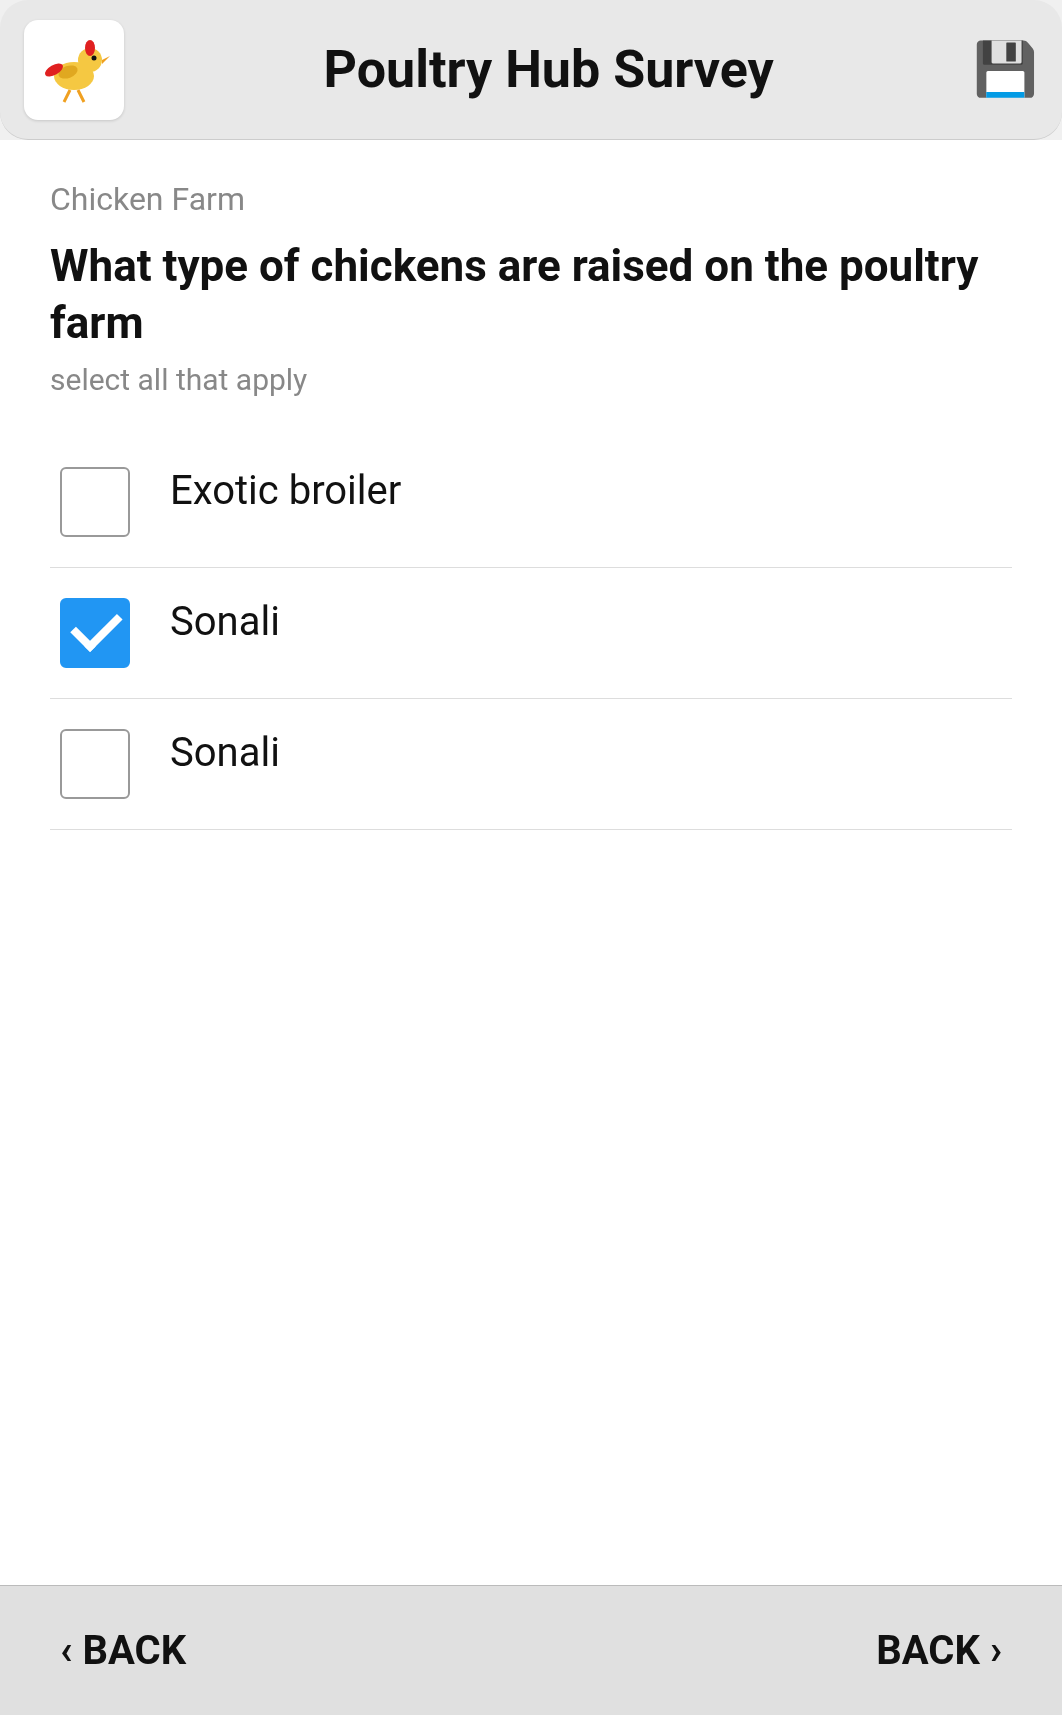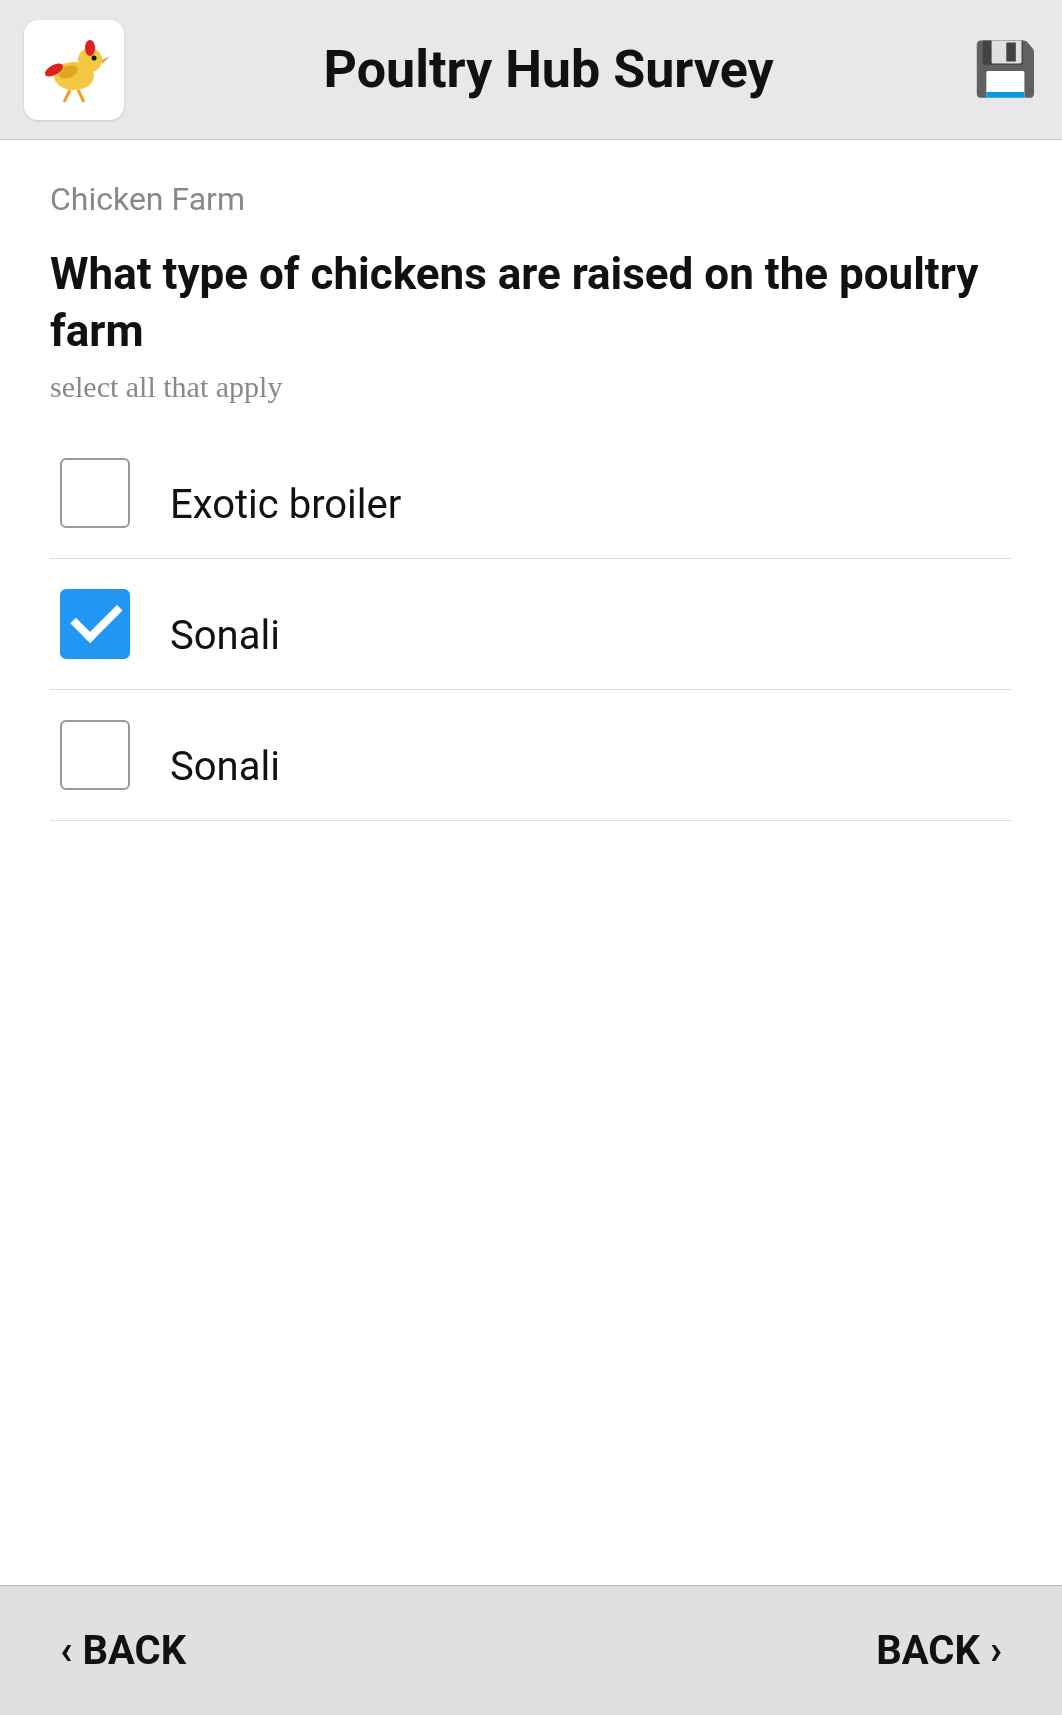"Poultry Hub Survey" #header { border-radius: none -> 28px }
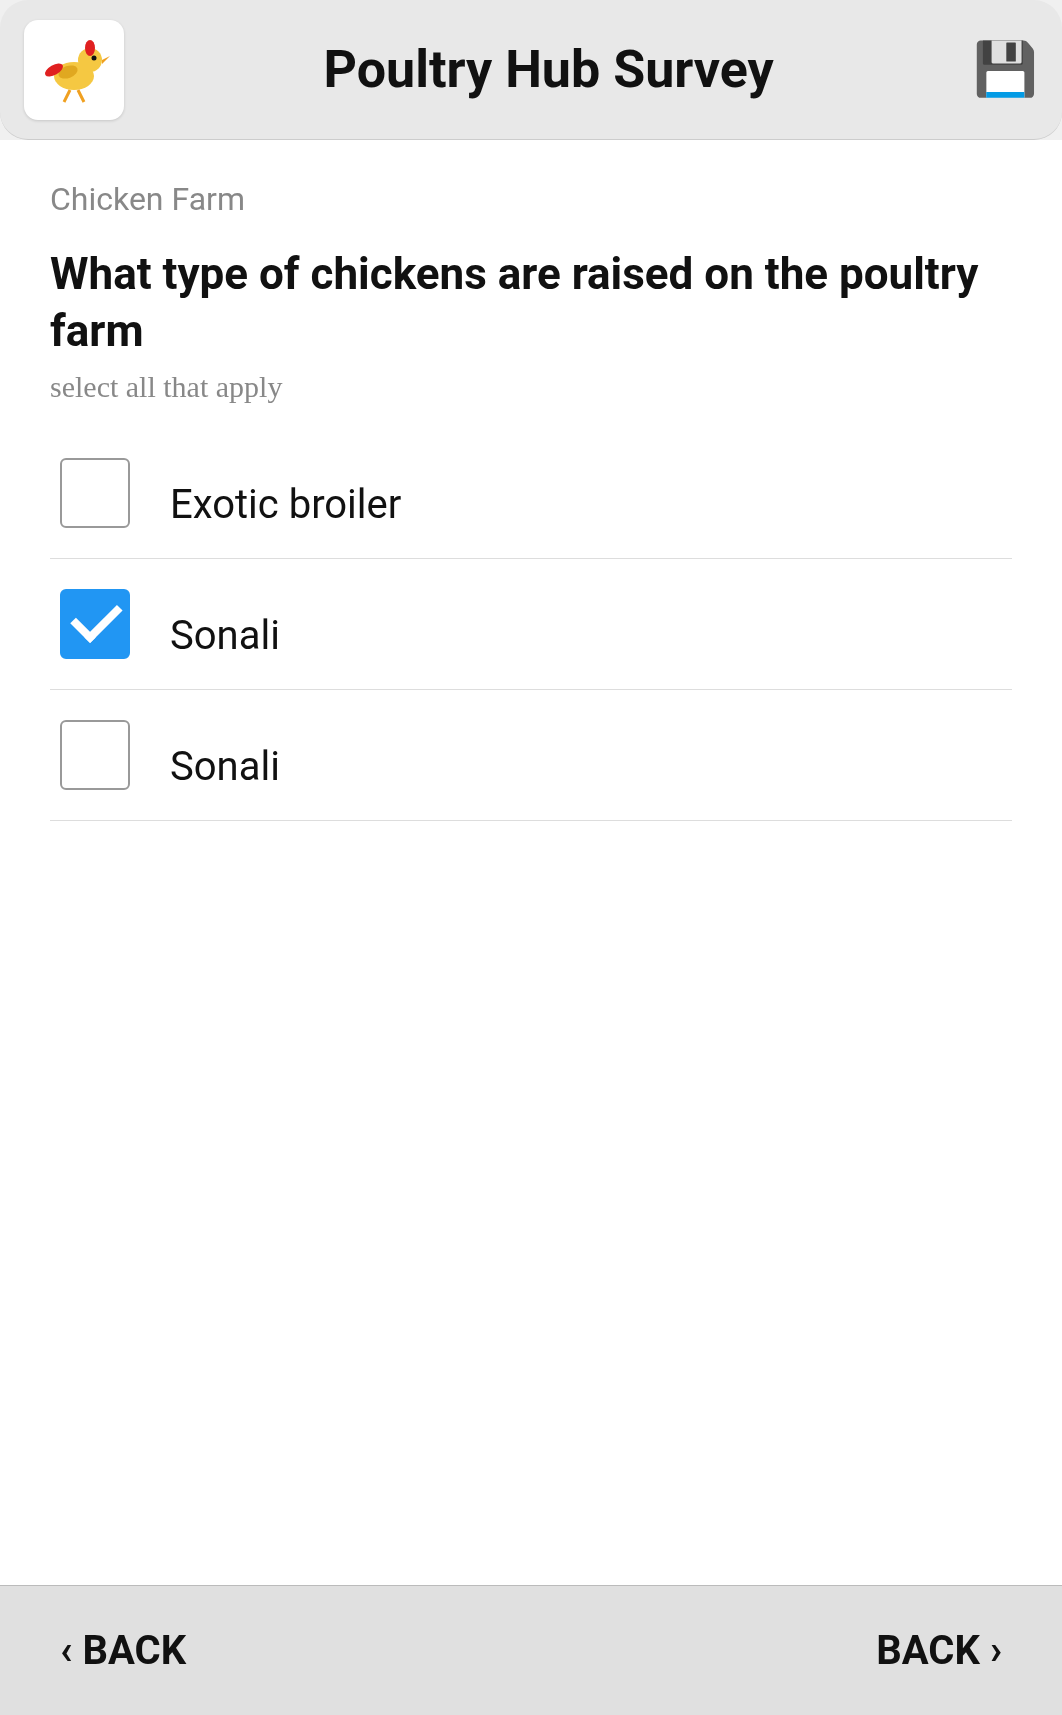"Chicken Farm" #section-label { margin-bottom: 28px -> 20px }
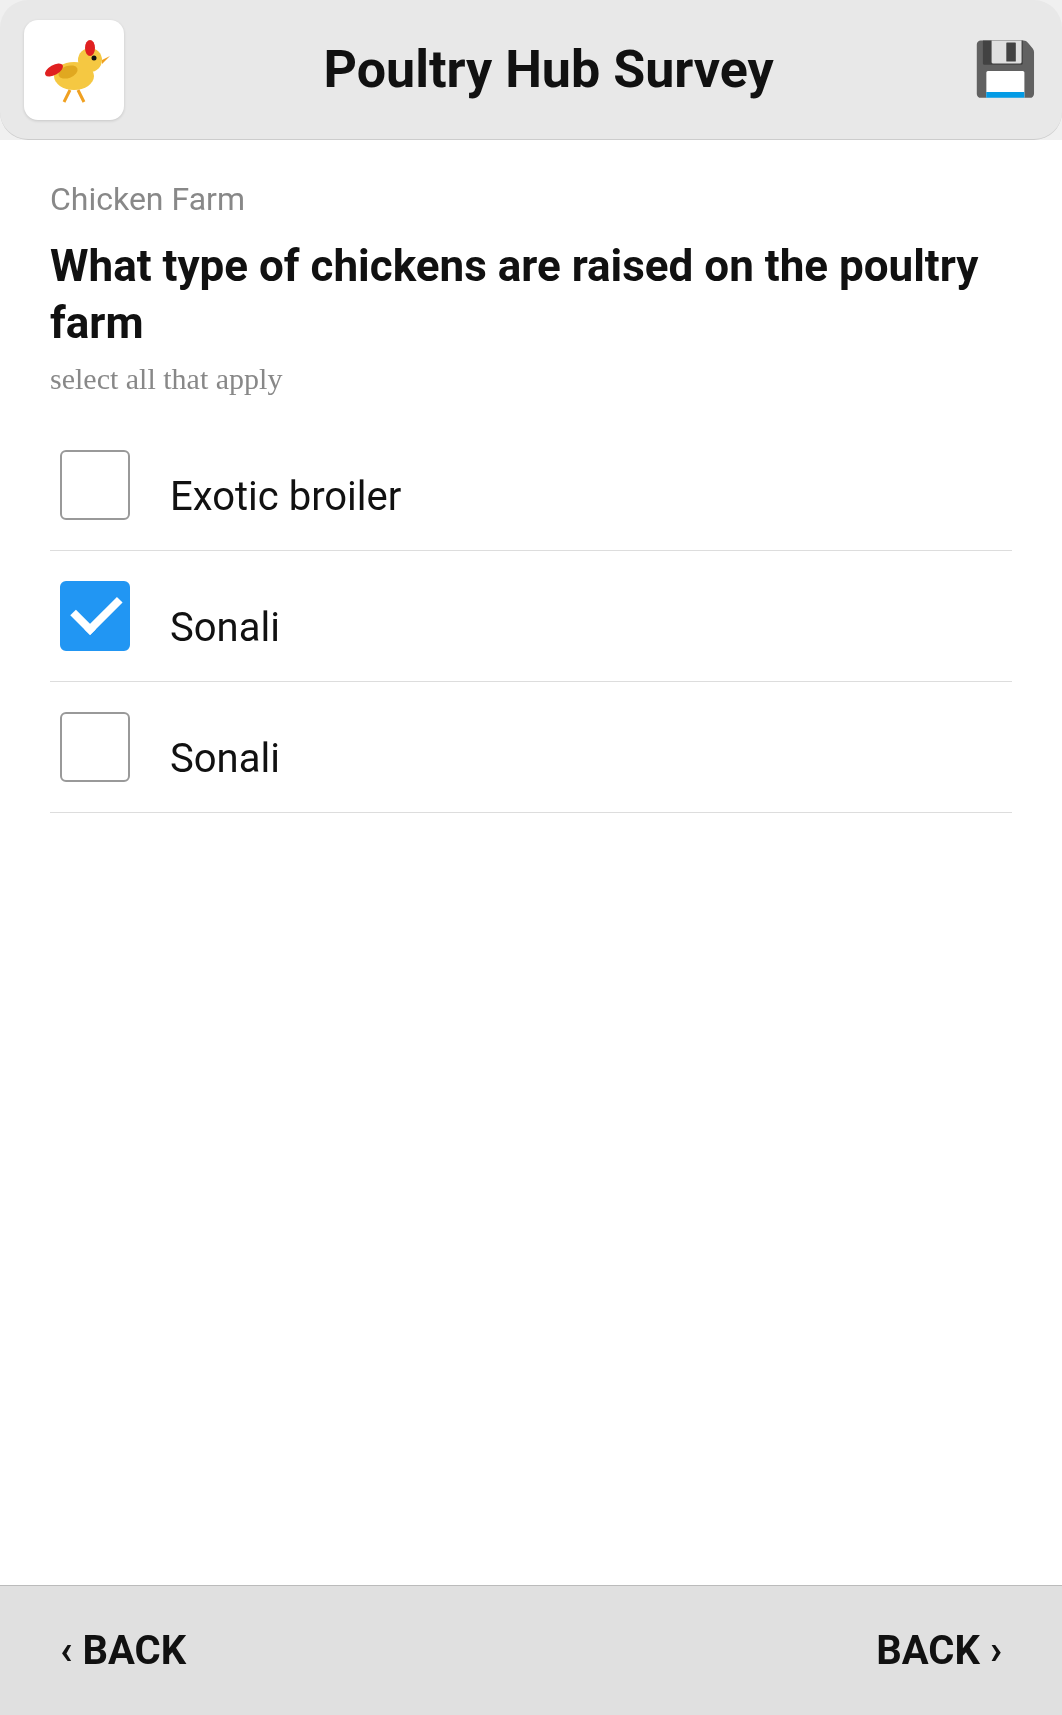"select all that apply" #instruction-text { font-family: Liberation Serif, serif -> none; margin-bottom: 24px -> 40px }
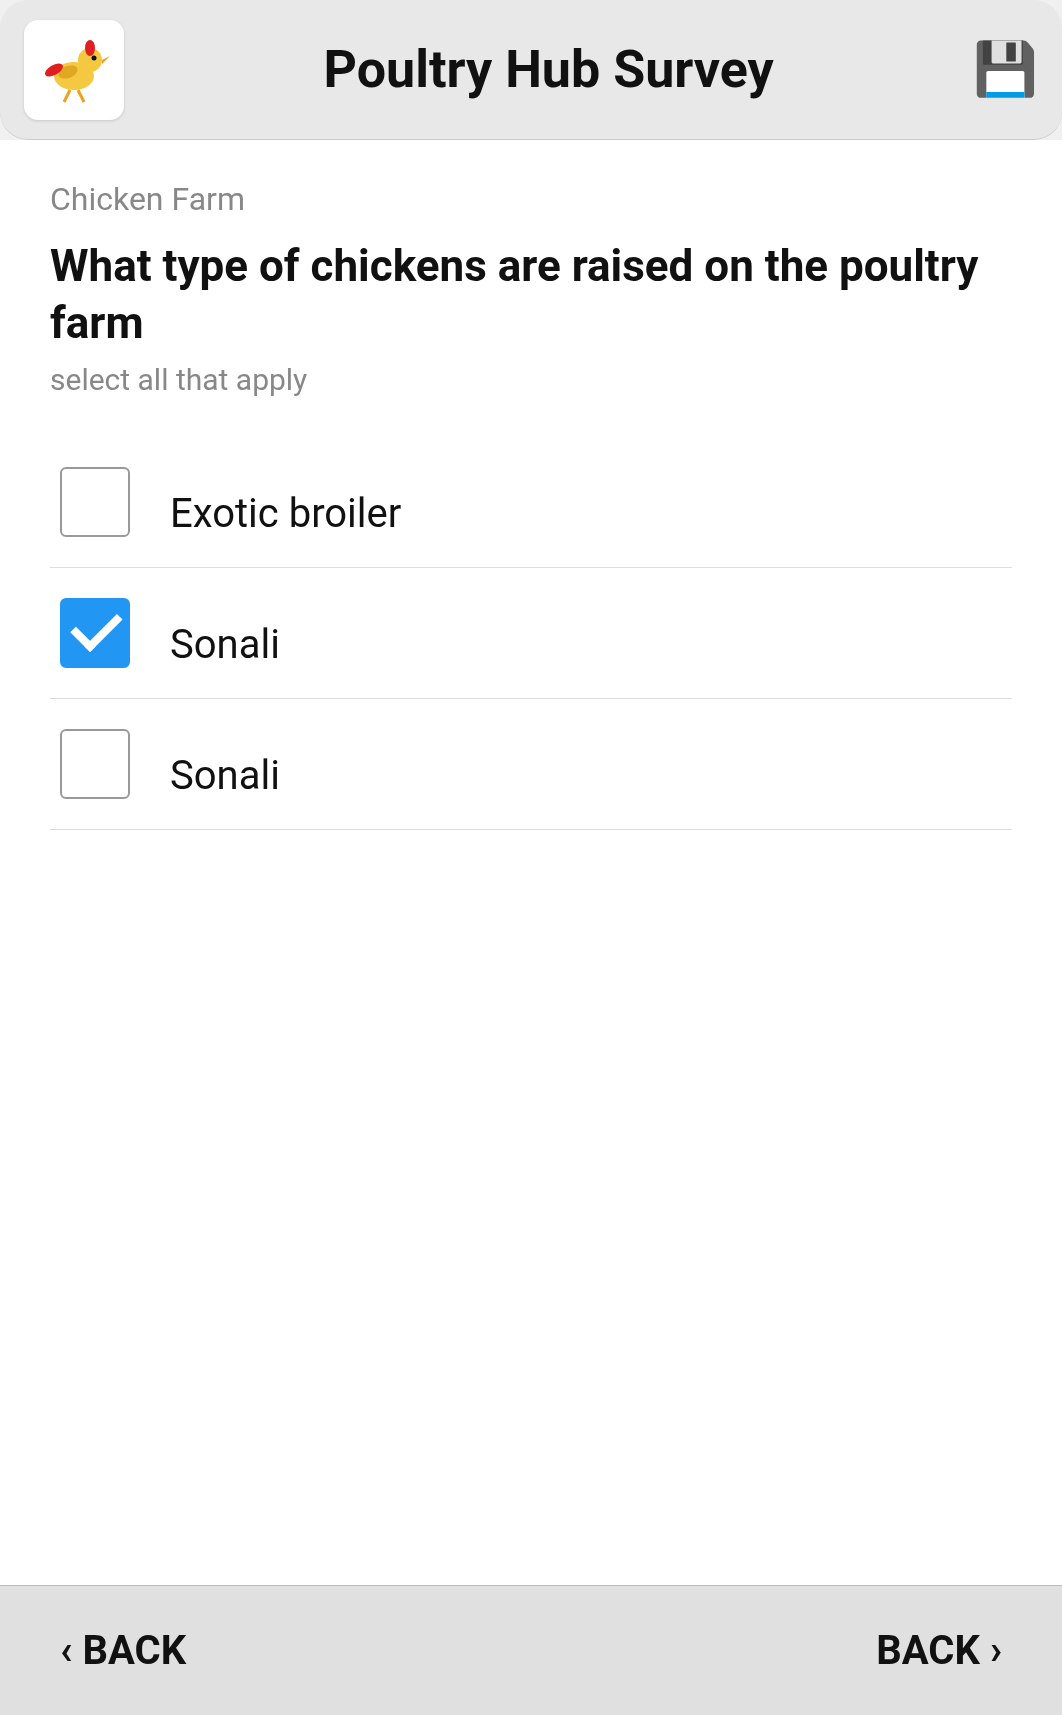"Exotic broiler" .option-row { align-items: flex-end -> flex-start }
